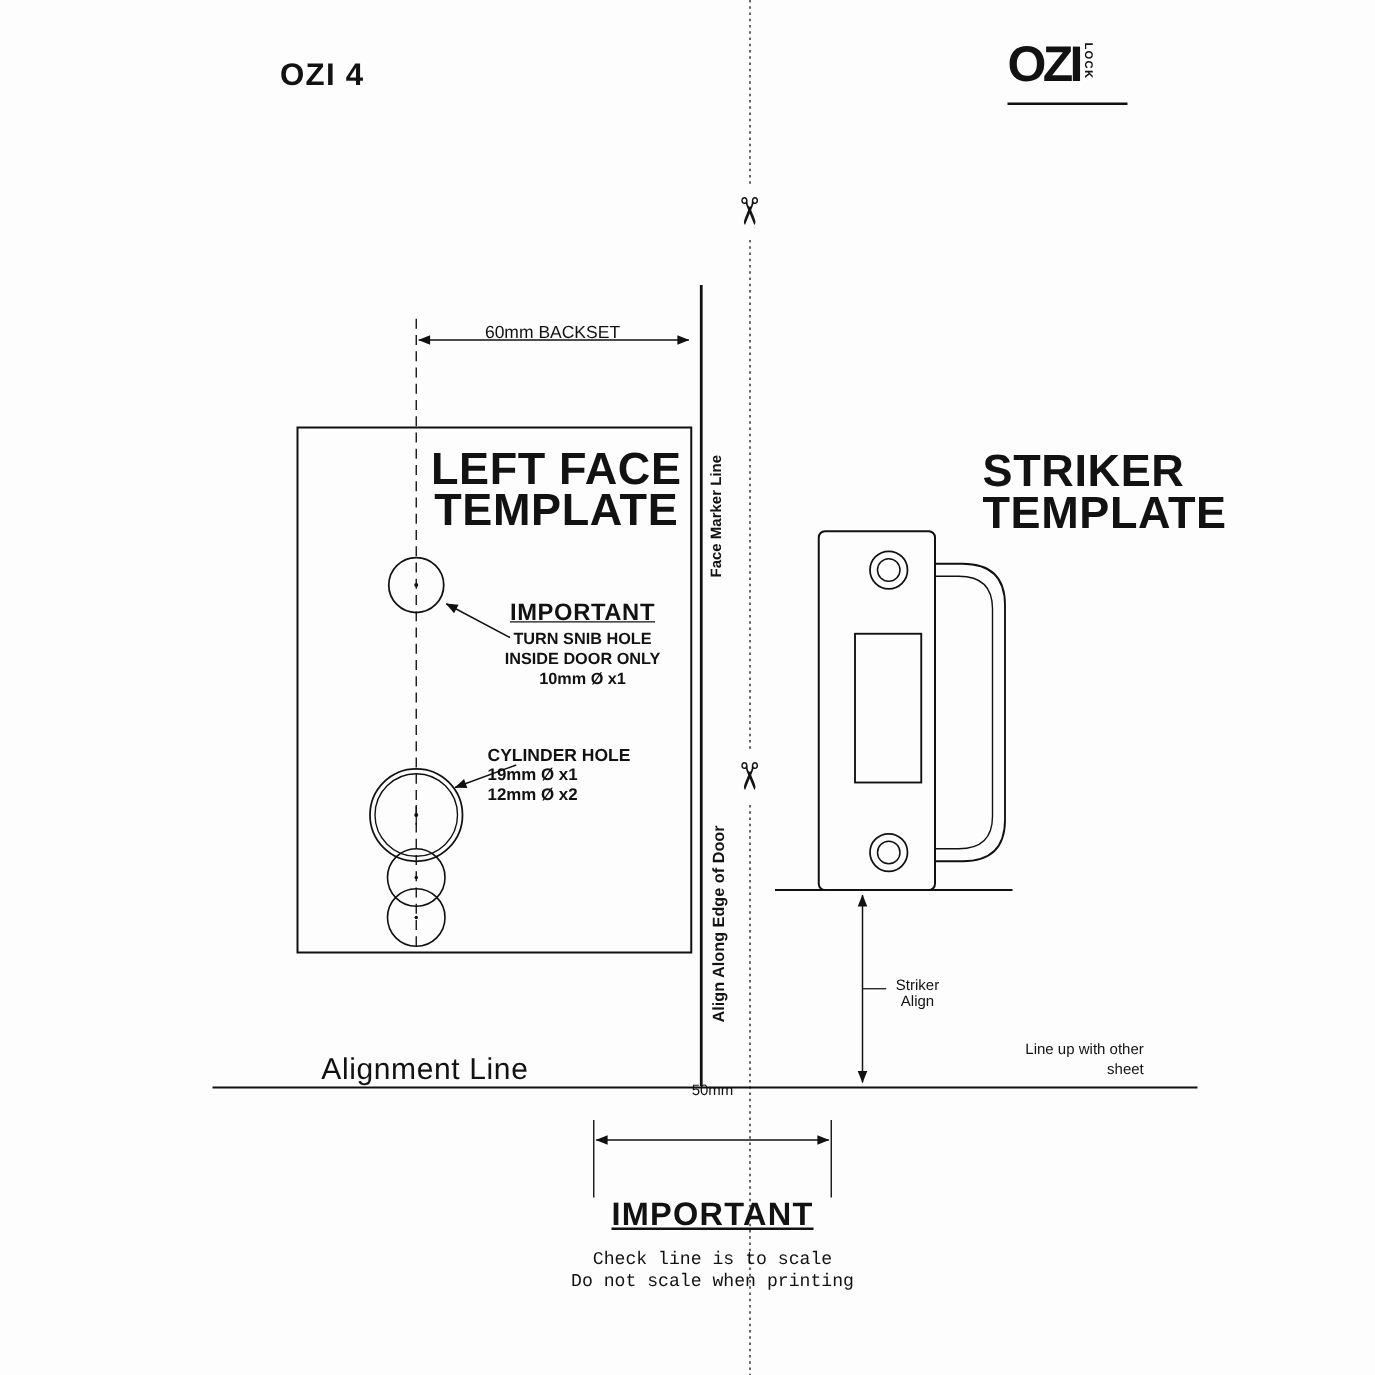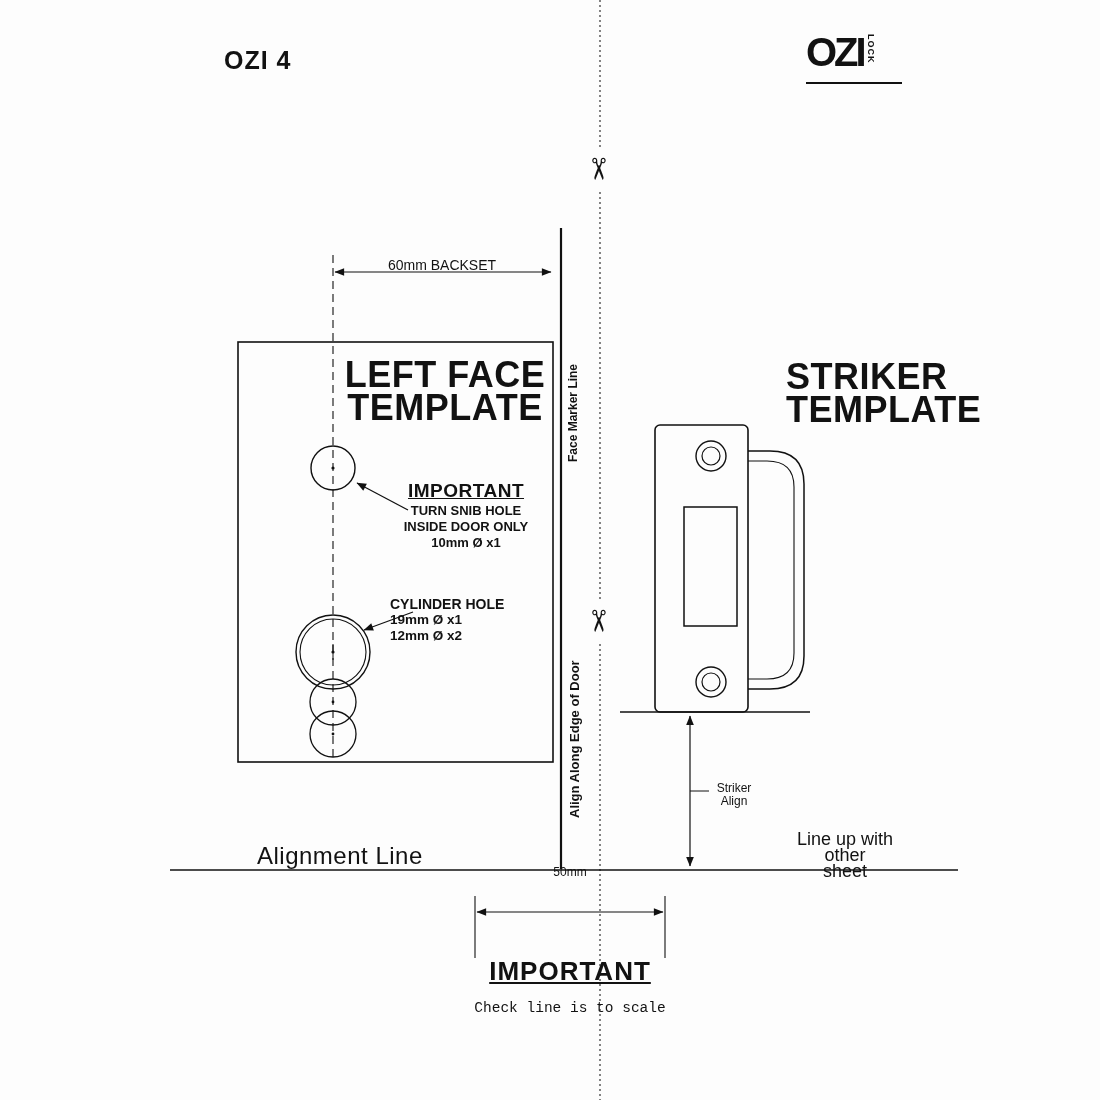"Line up with other" .lineup { font-size: 18px -> 12px; text-align: none -> right }
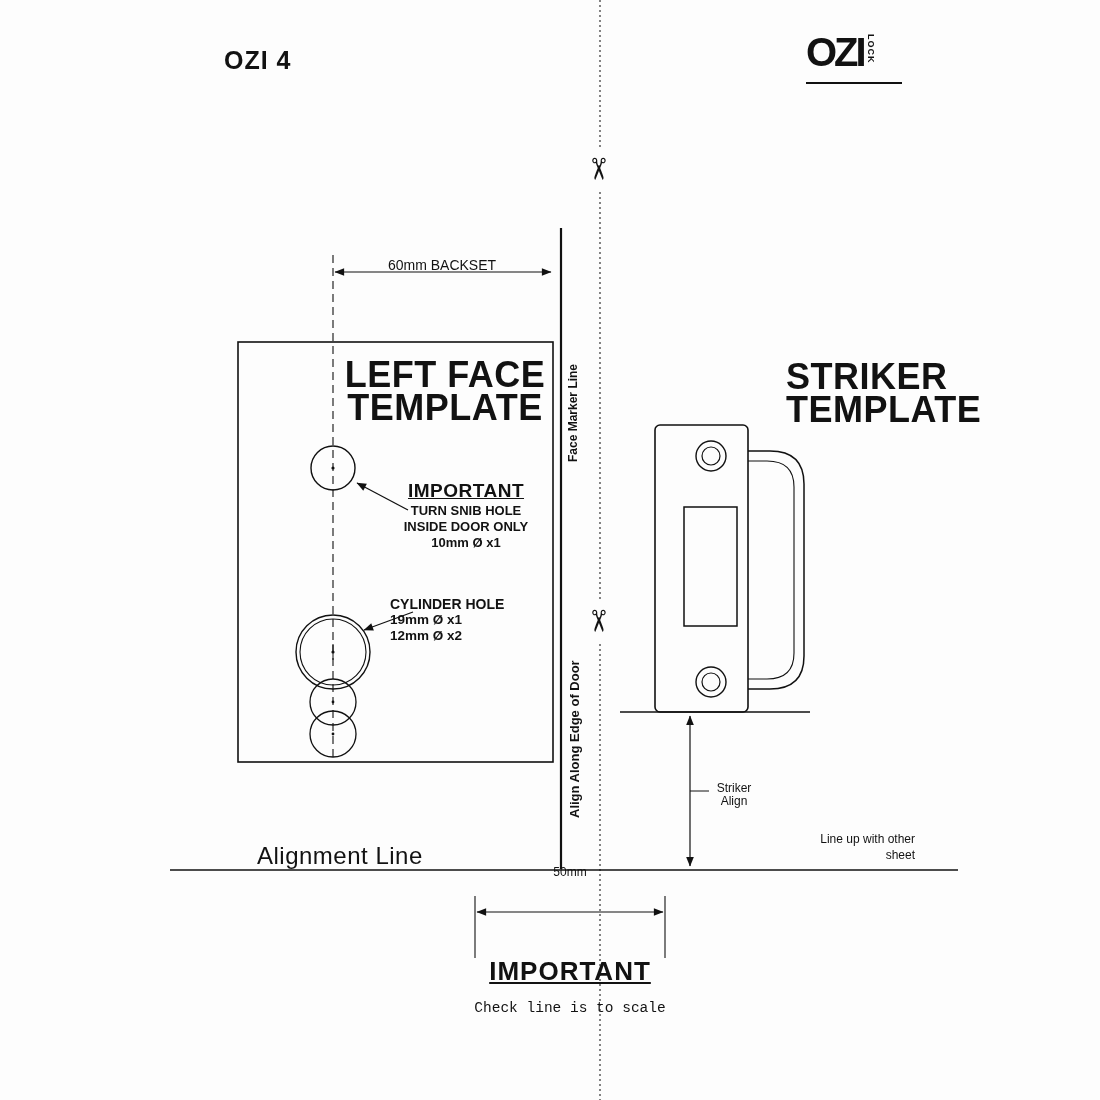"Do not scale when printing" div.note { html: none -> <div>Do not scale when printing</div> }
